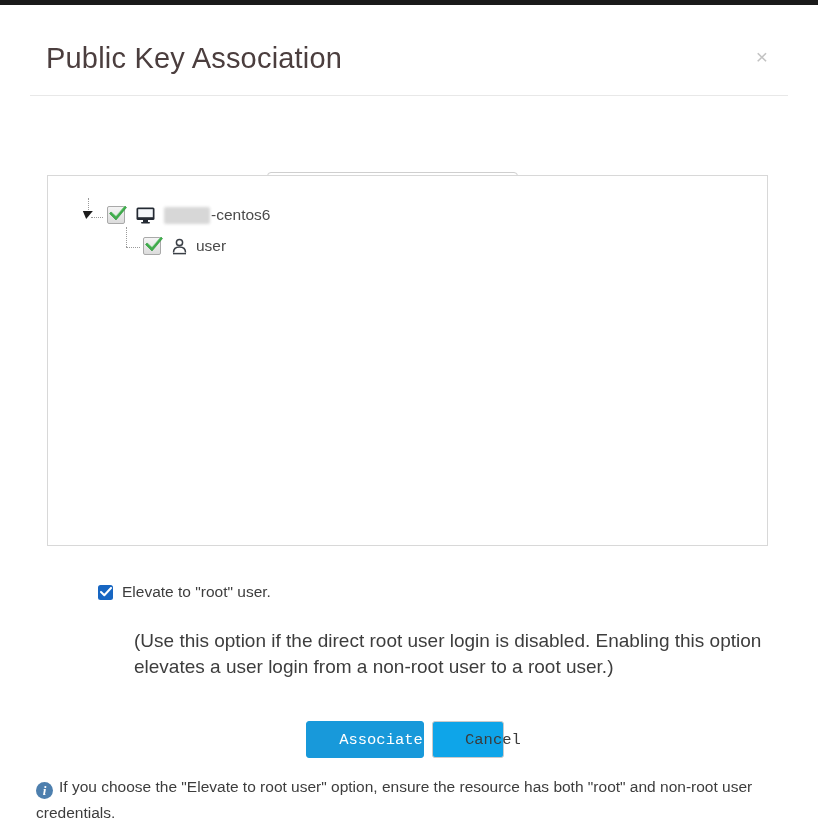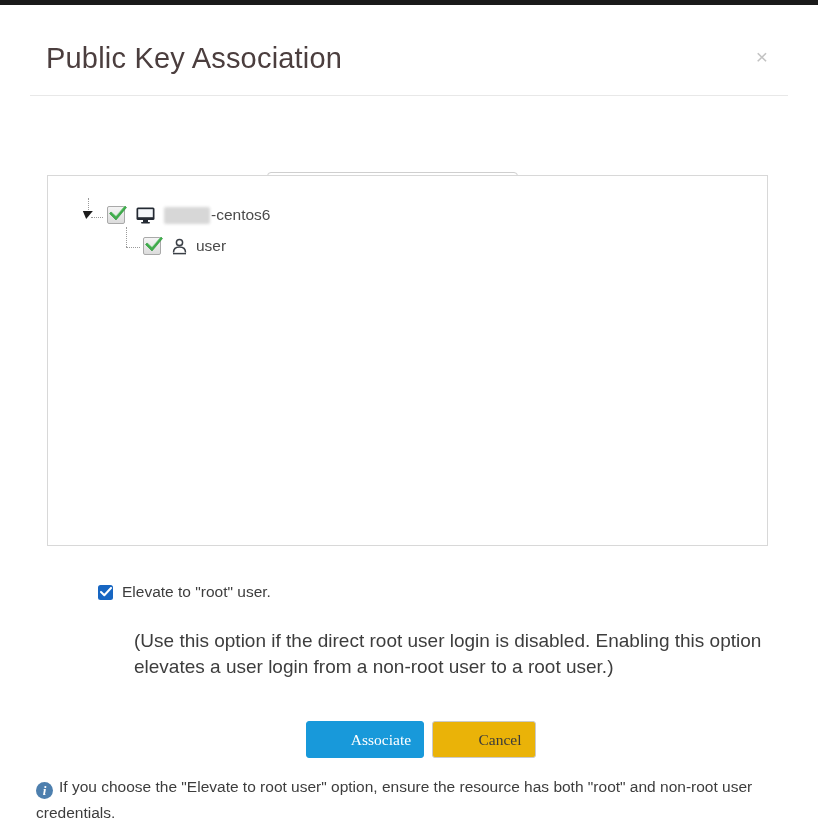"Associate" .btn { font-family: Liberation Serif, serif -> Liberation Mono, monospace }
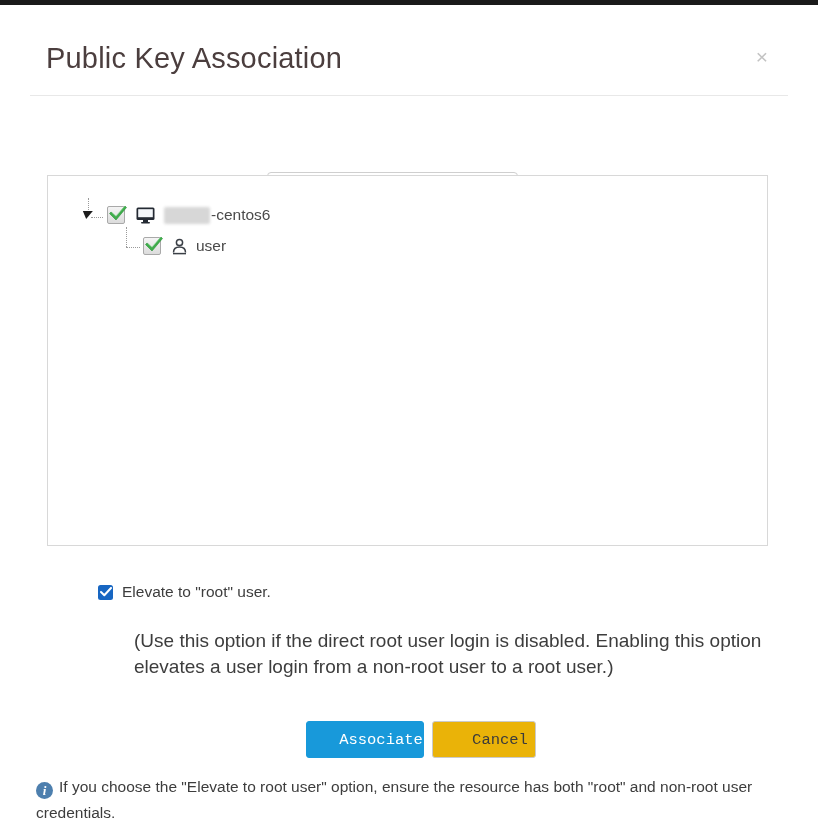"Cancel" .btn-cancel { background: #eab308 -> #0ea5e9; width: 104px -> 72px }
